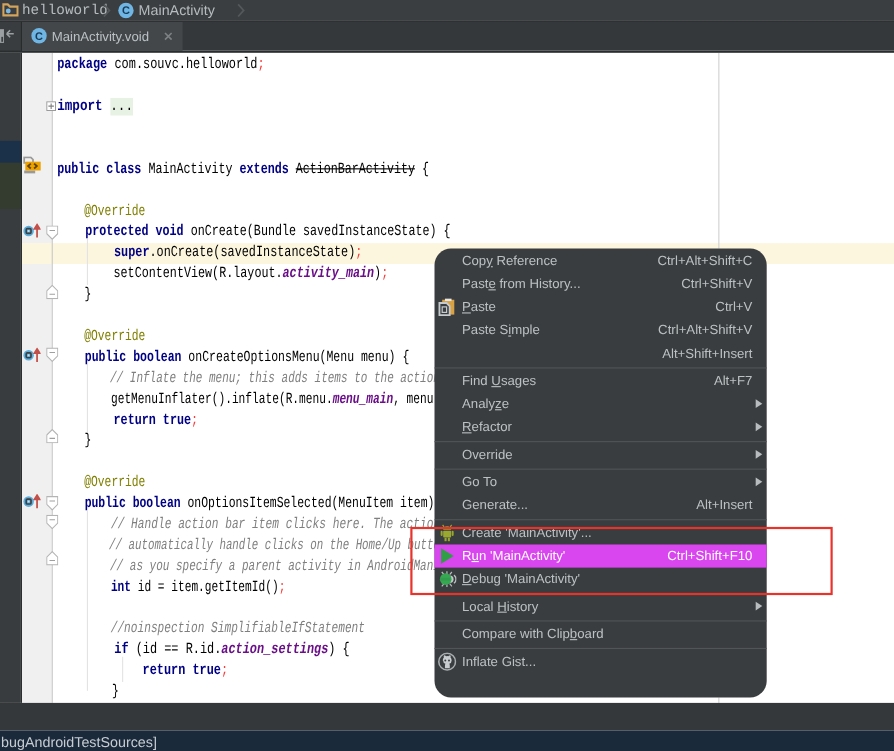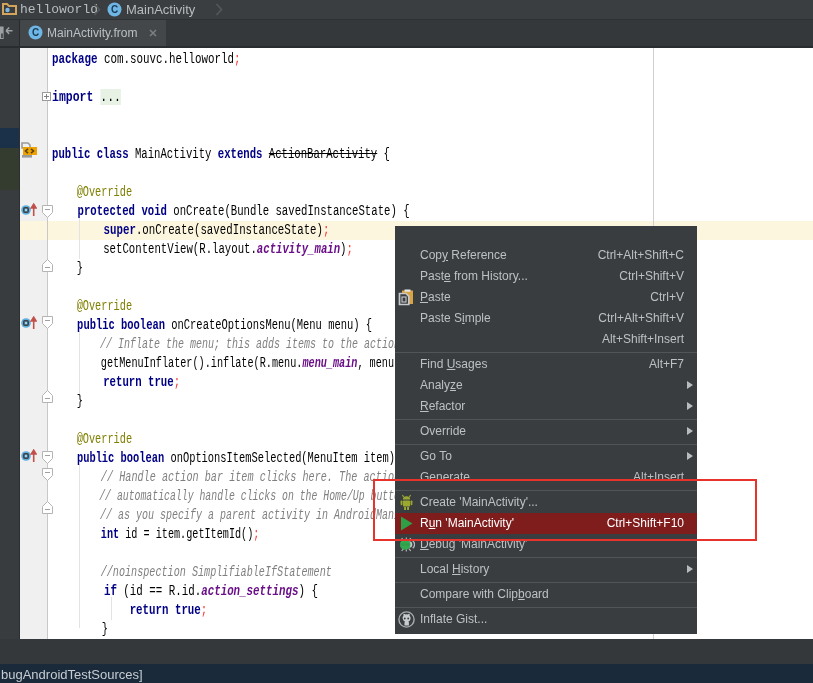"MainActivity.from" span.abs { text: MainActivity.from -> MainActivity.void }
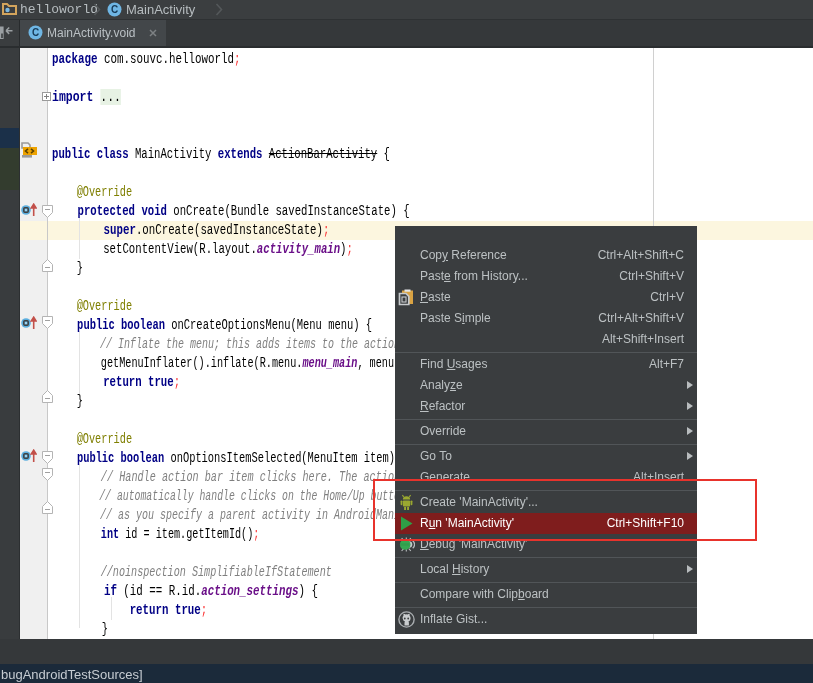"Copy Reference" #menu { border-radius: none -> 15px; padding-top: 19px -> 1px }
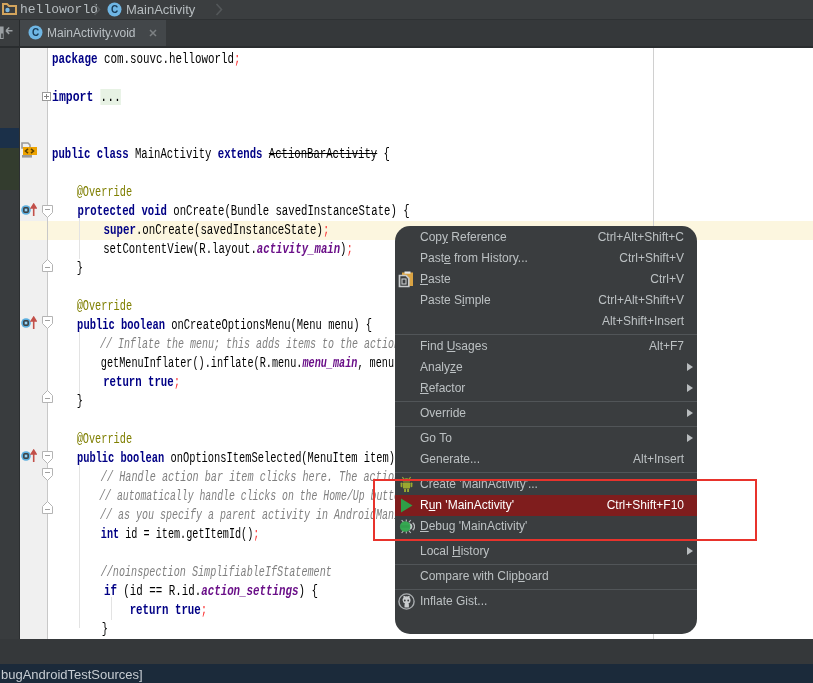"Run 'MainActivity'" .sel { background: #7f1d1d -> #d946ef }
